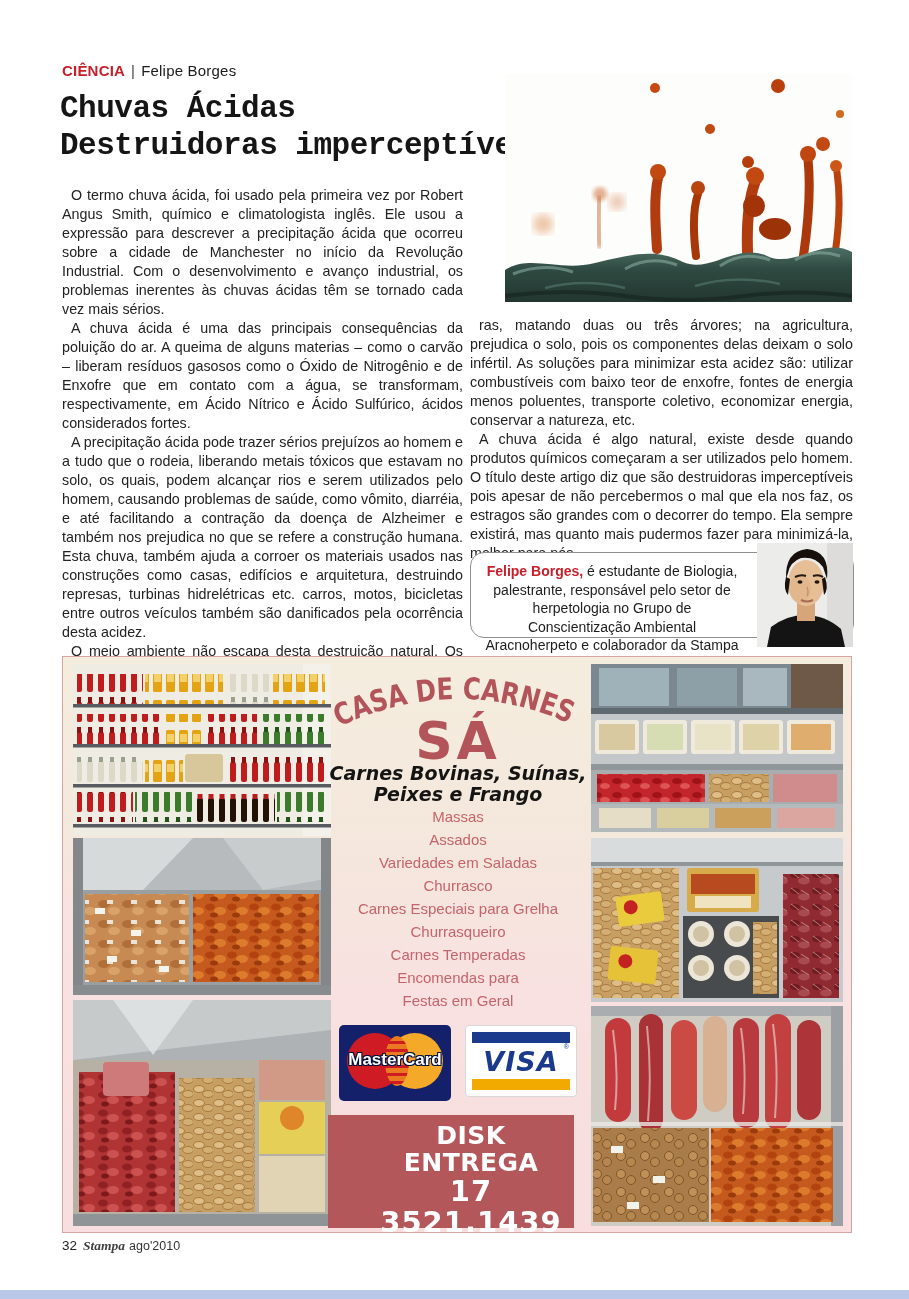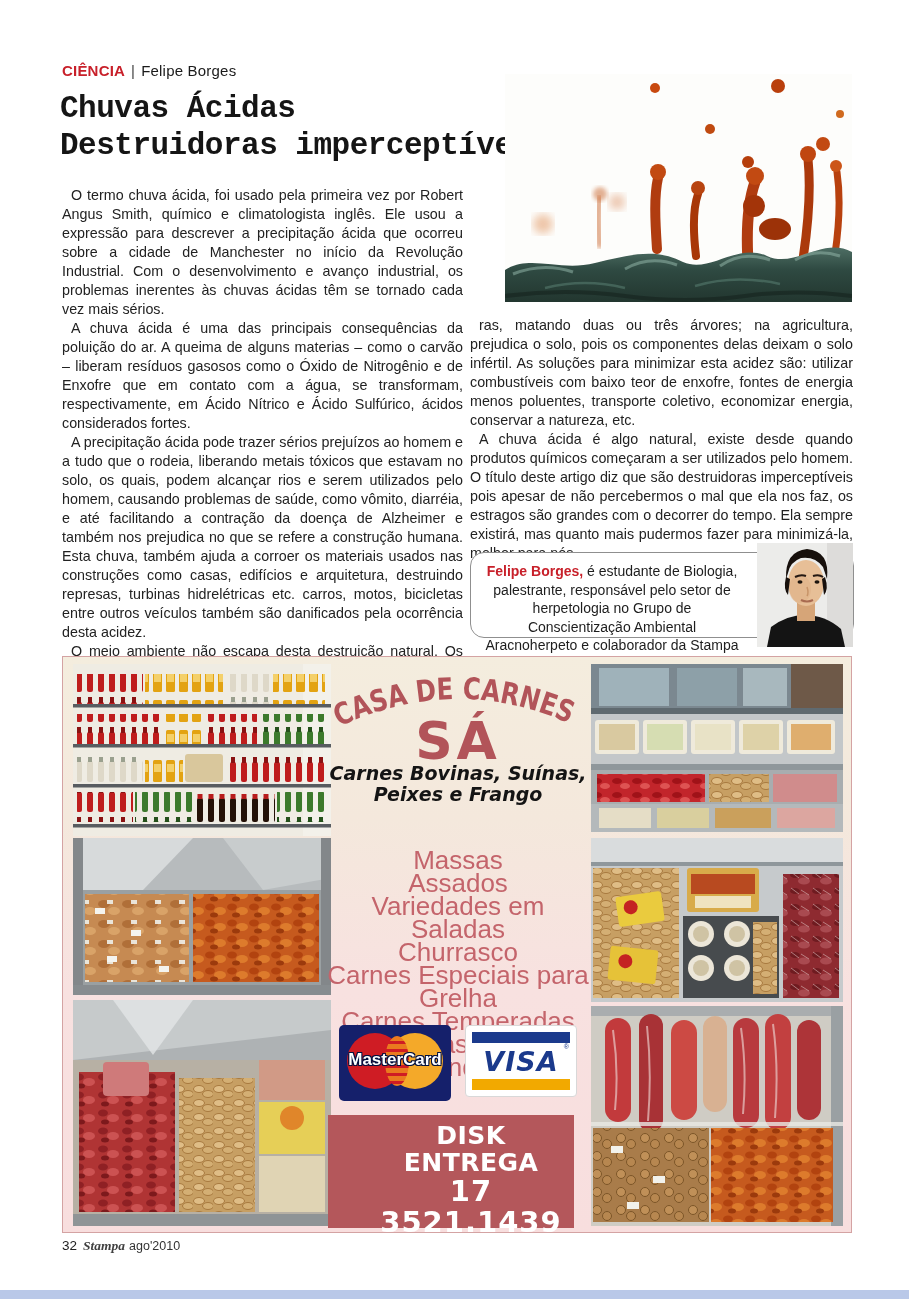"Massas" .ad-services { font-size: 26px -> 15px; margin-top: 44px -> none }
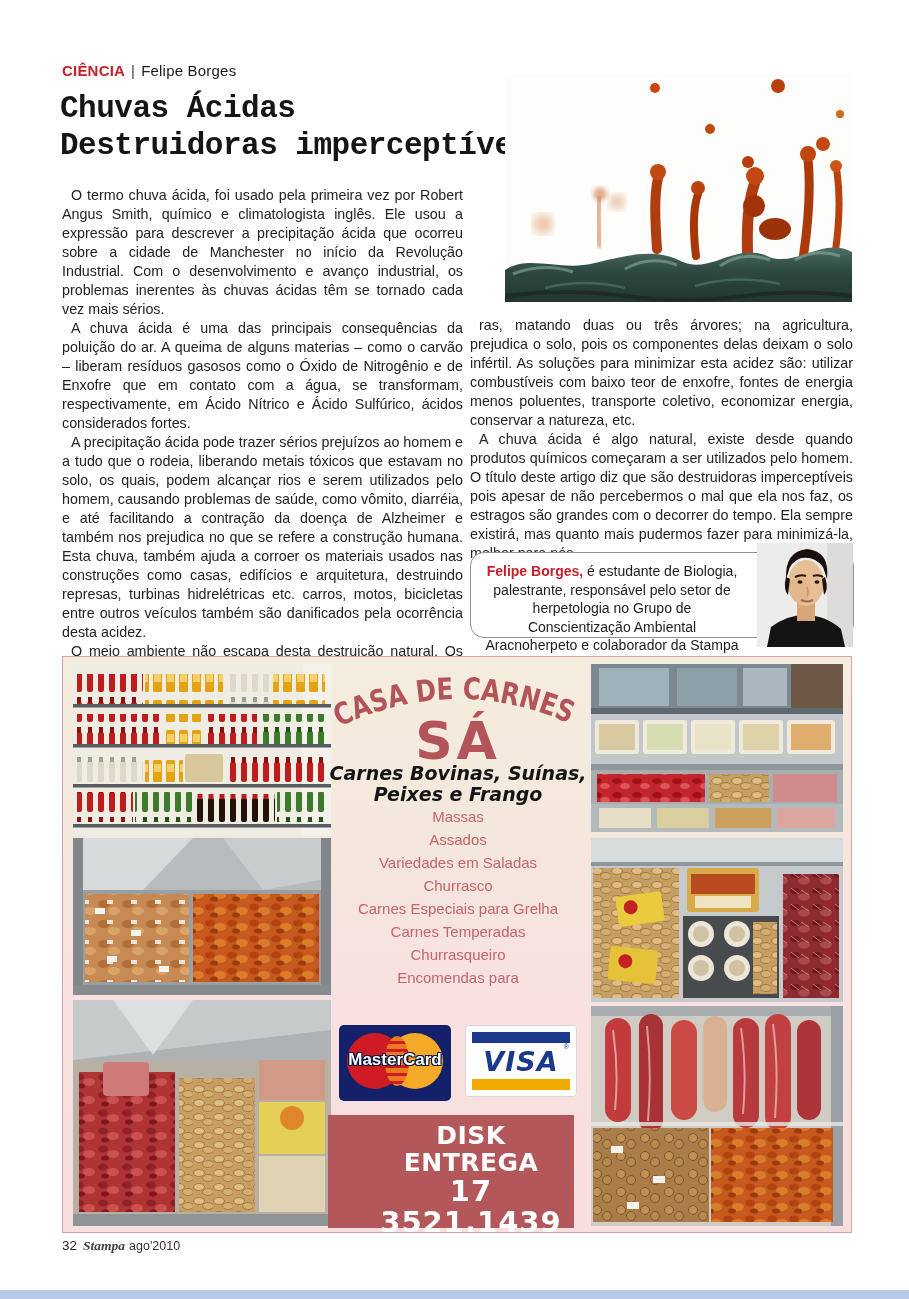"Carnes Temperadas" div { order: before "Churrasqueiro" -> after "Churrasqueiro" }
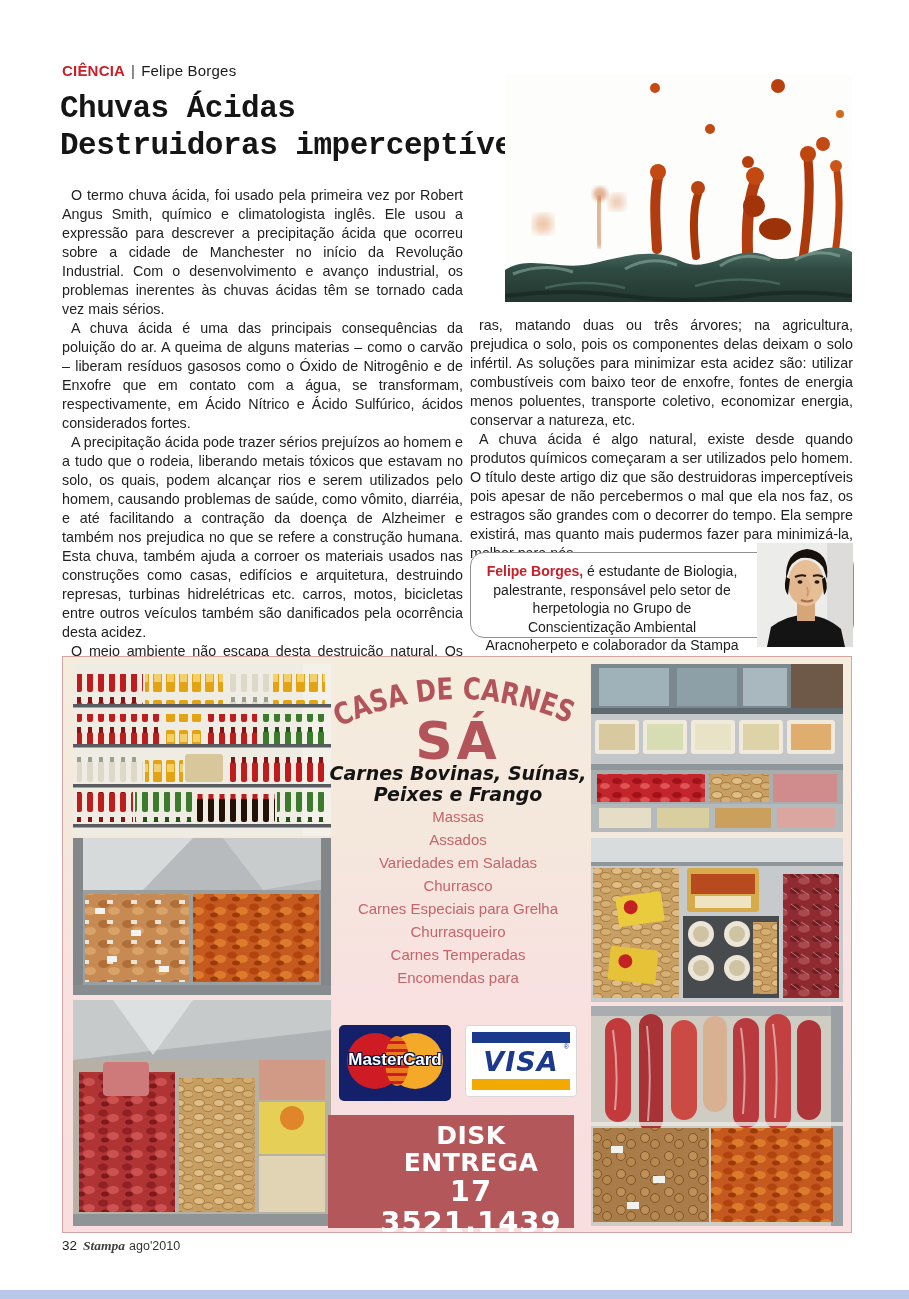"Festas em Geral" div { html: none -> <div>Festas em Geral</div> }
